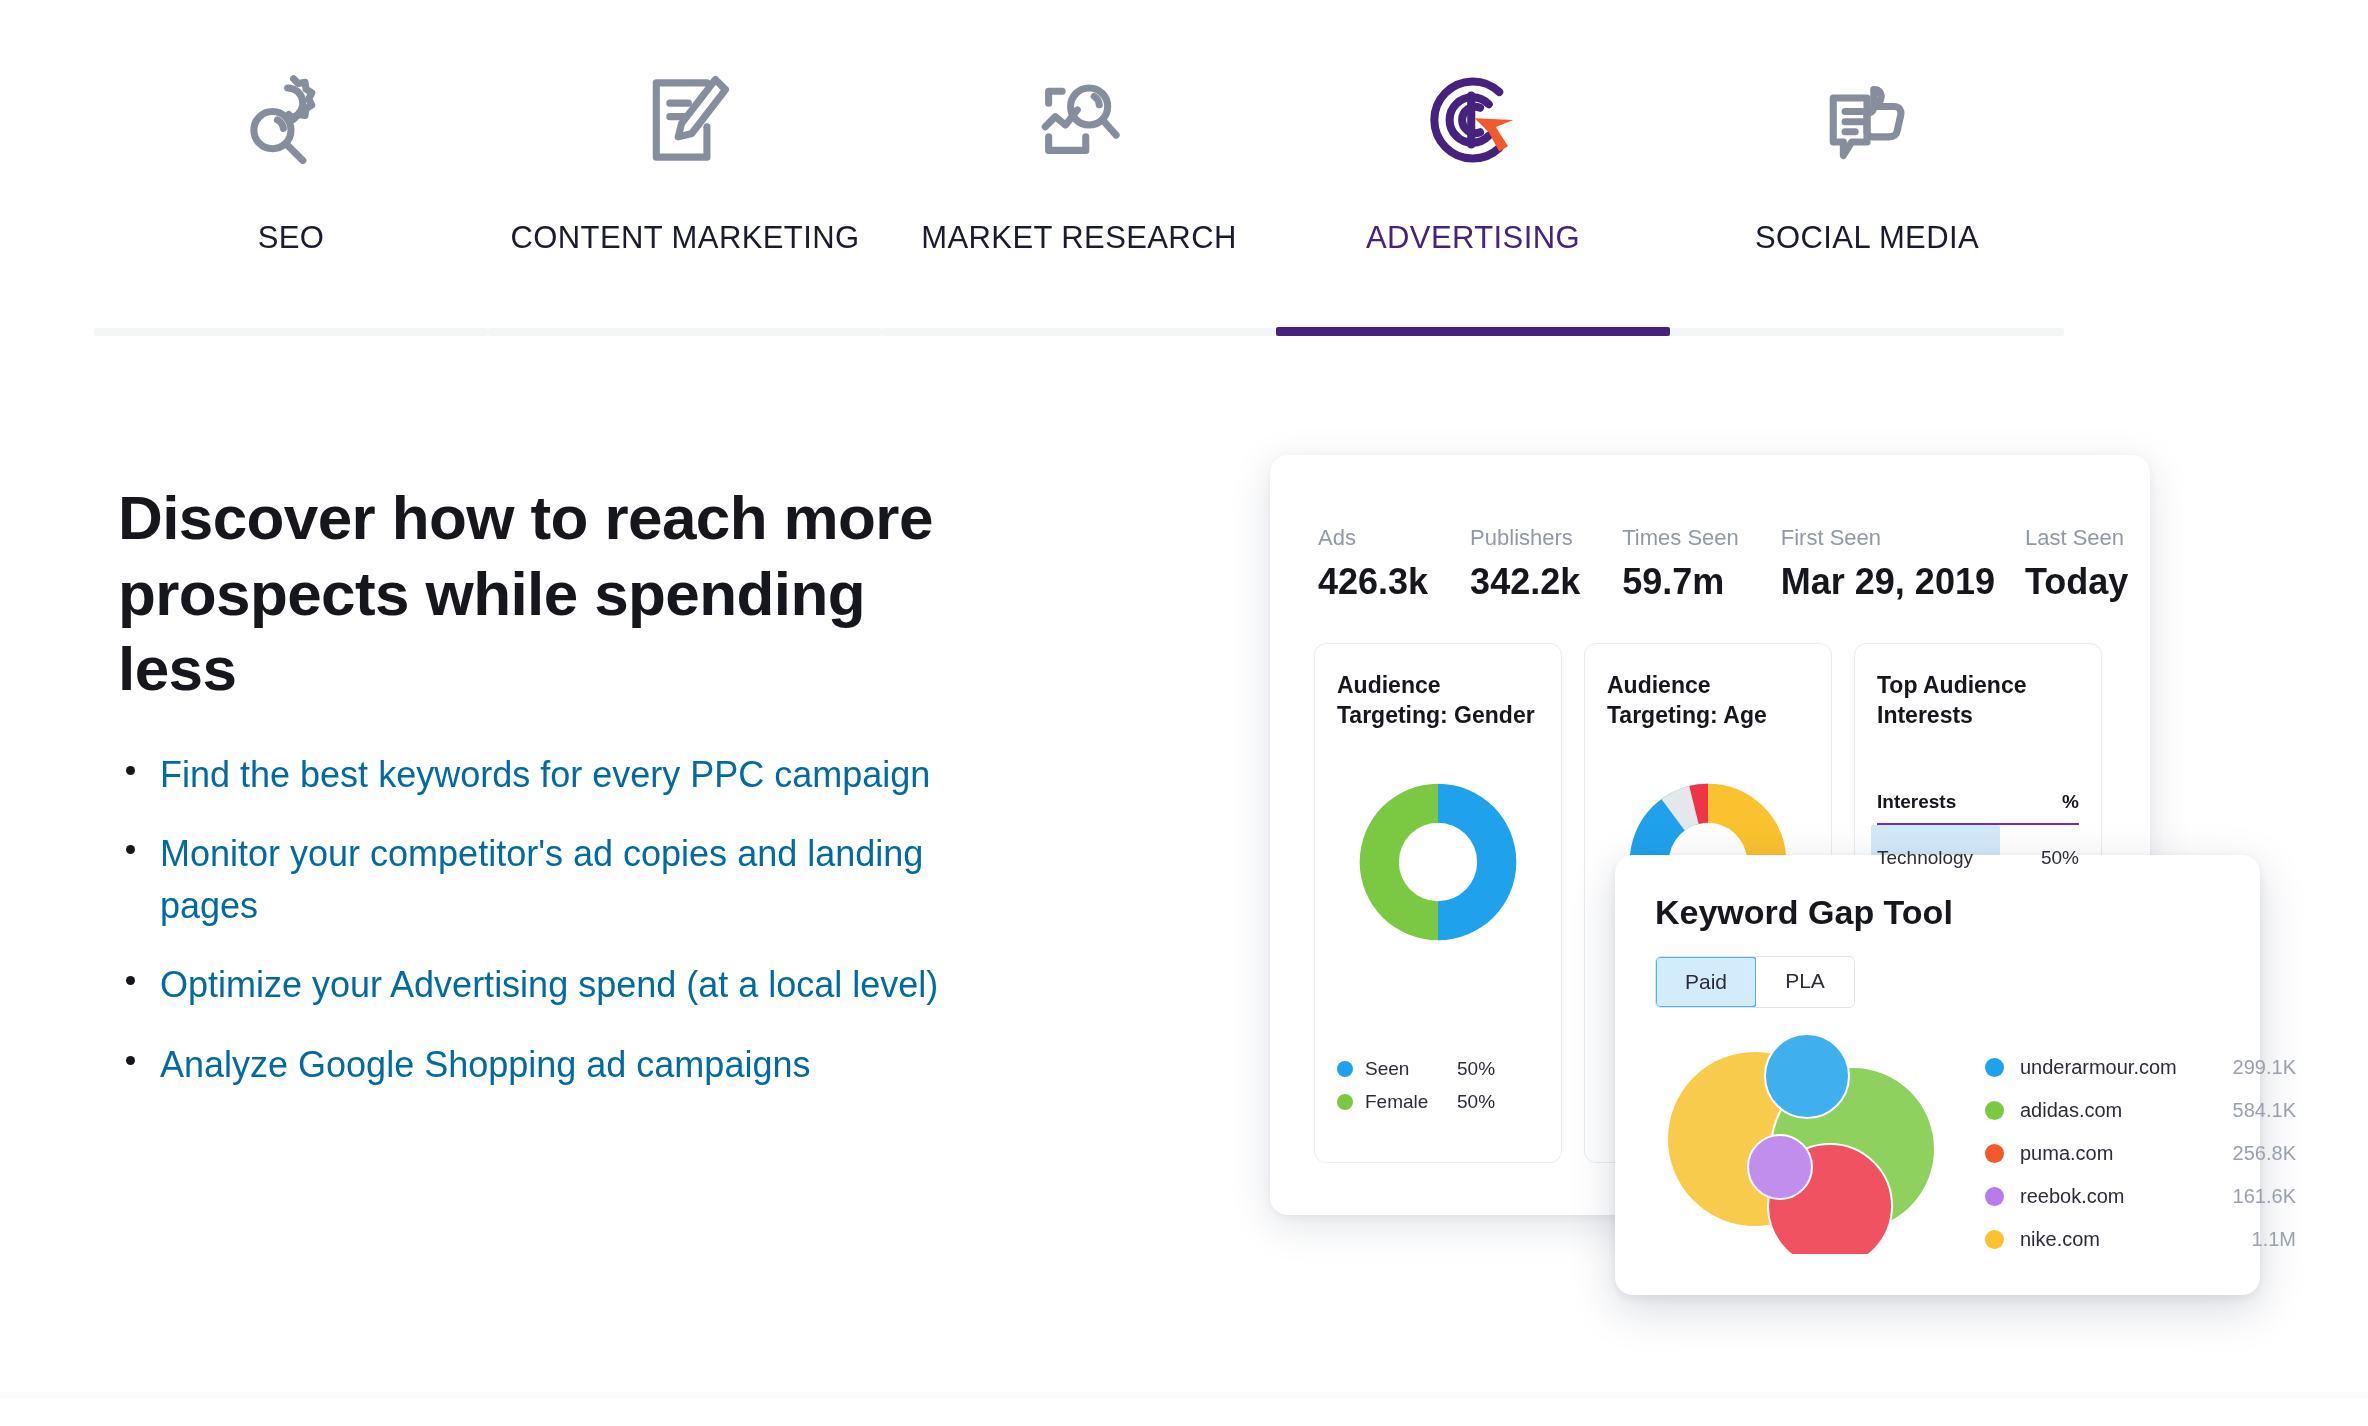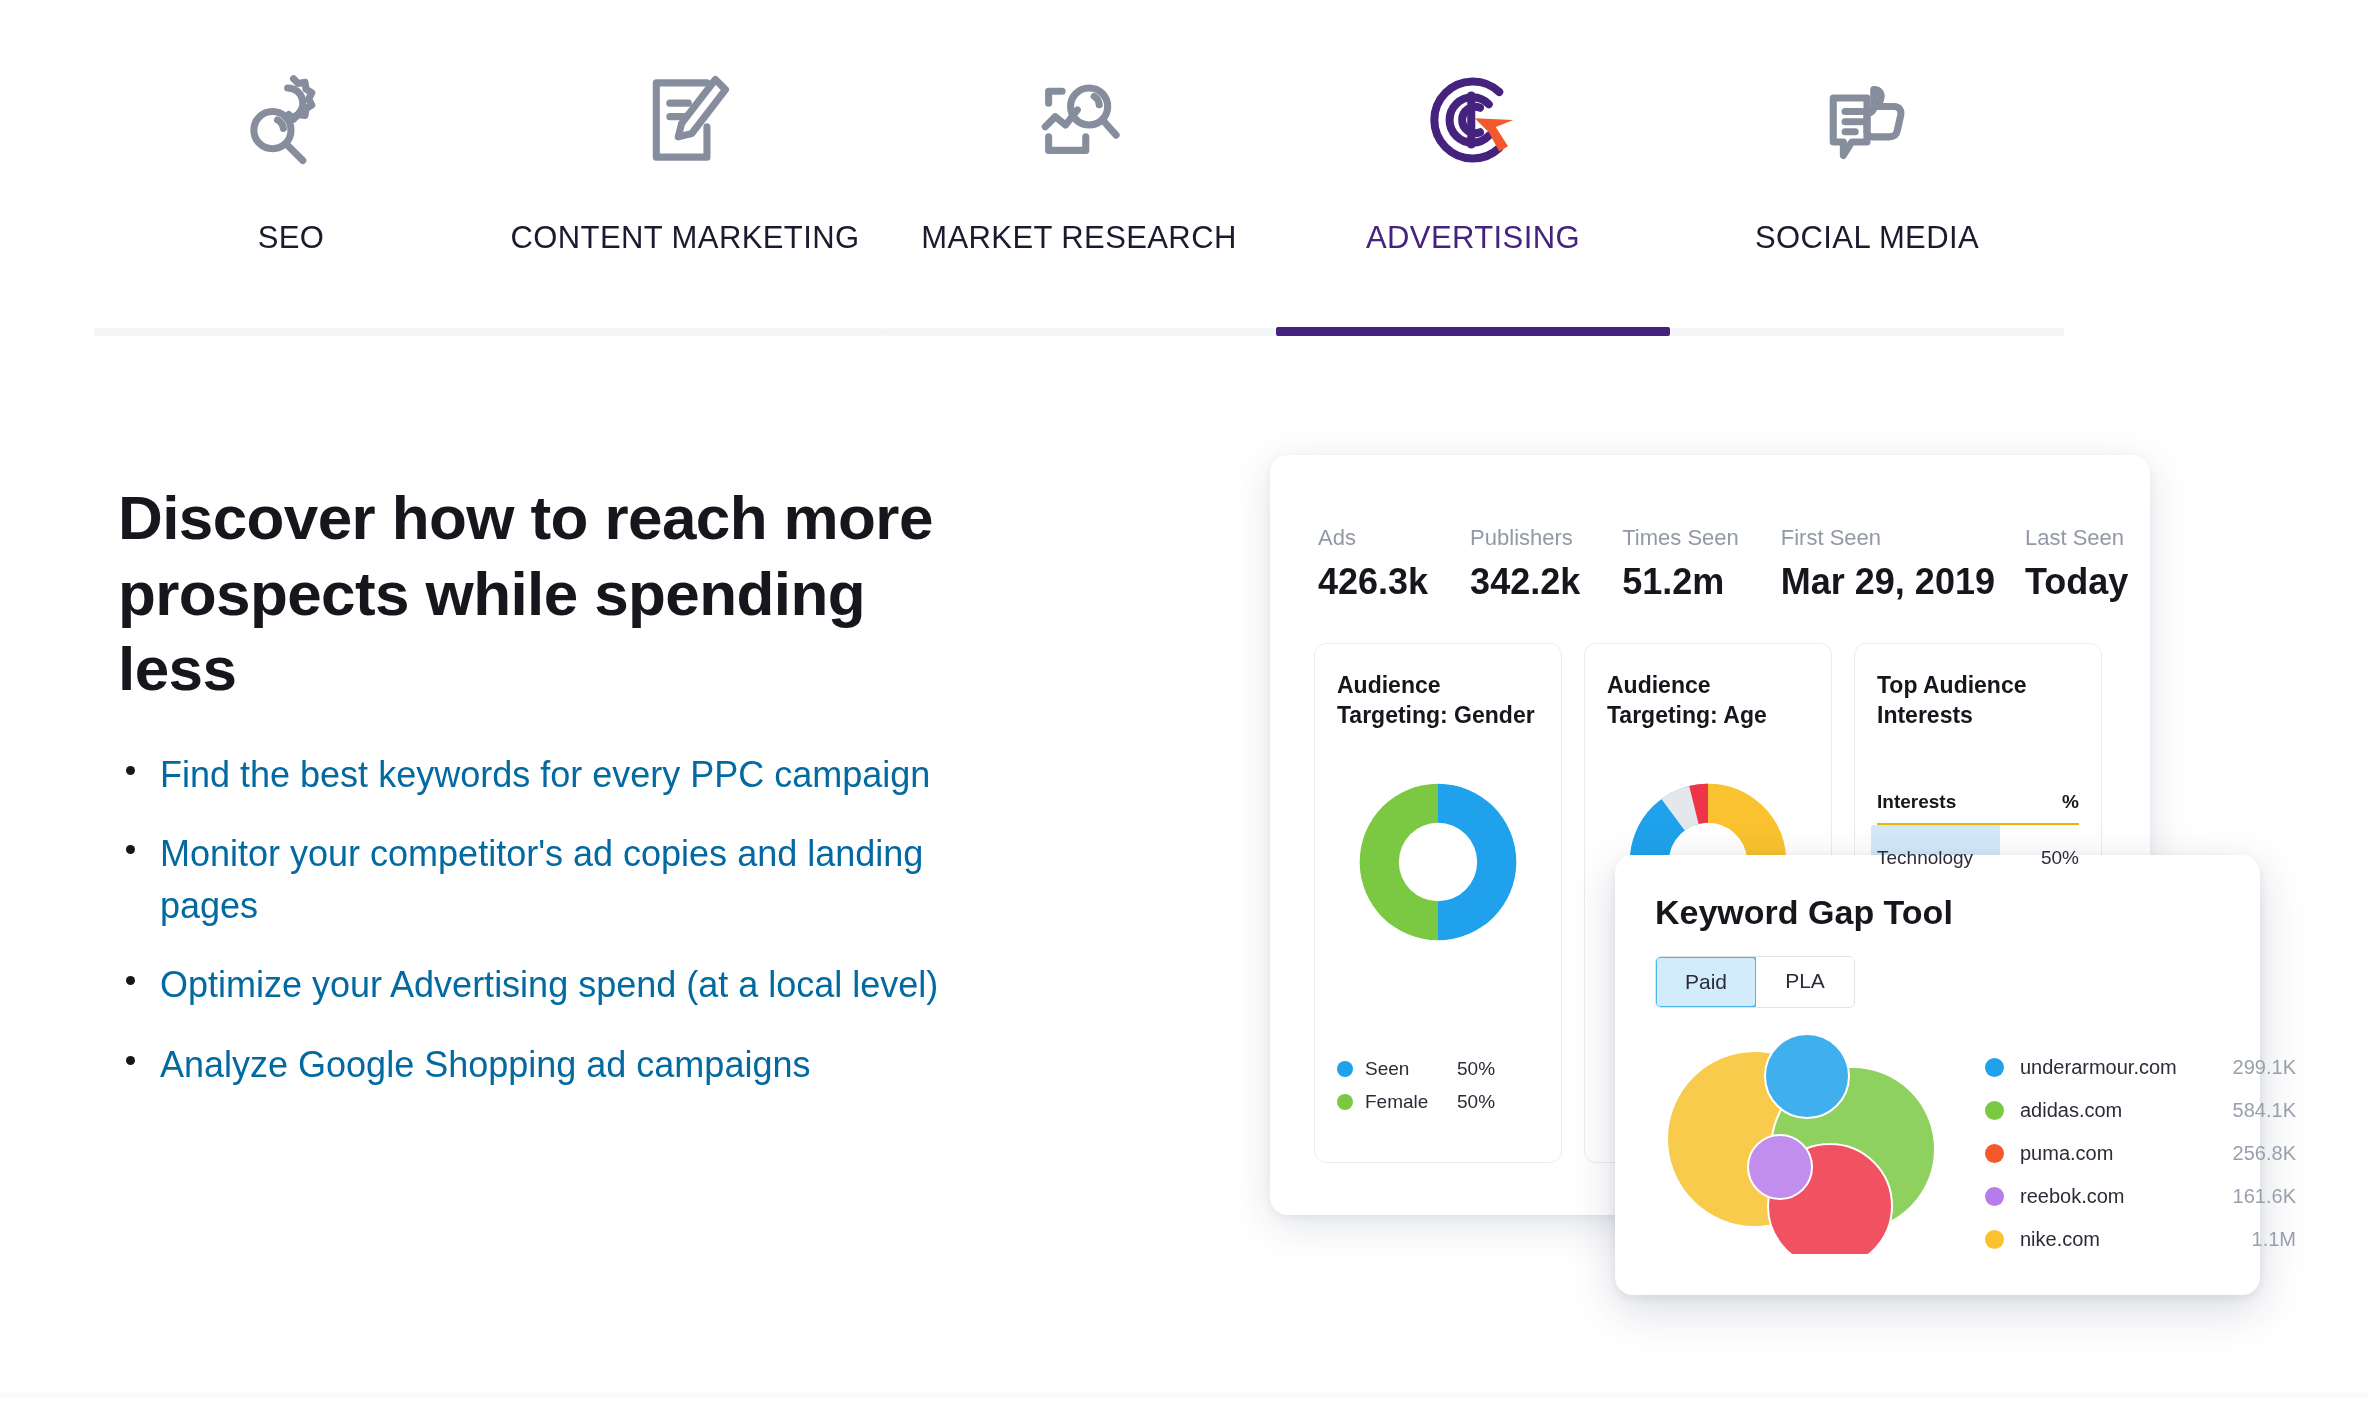"51.2m" div.stat-value { text: 51.2m -> 59.7m }
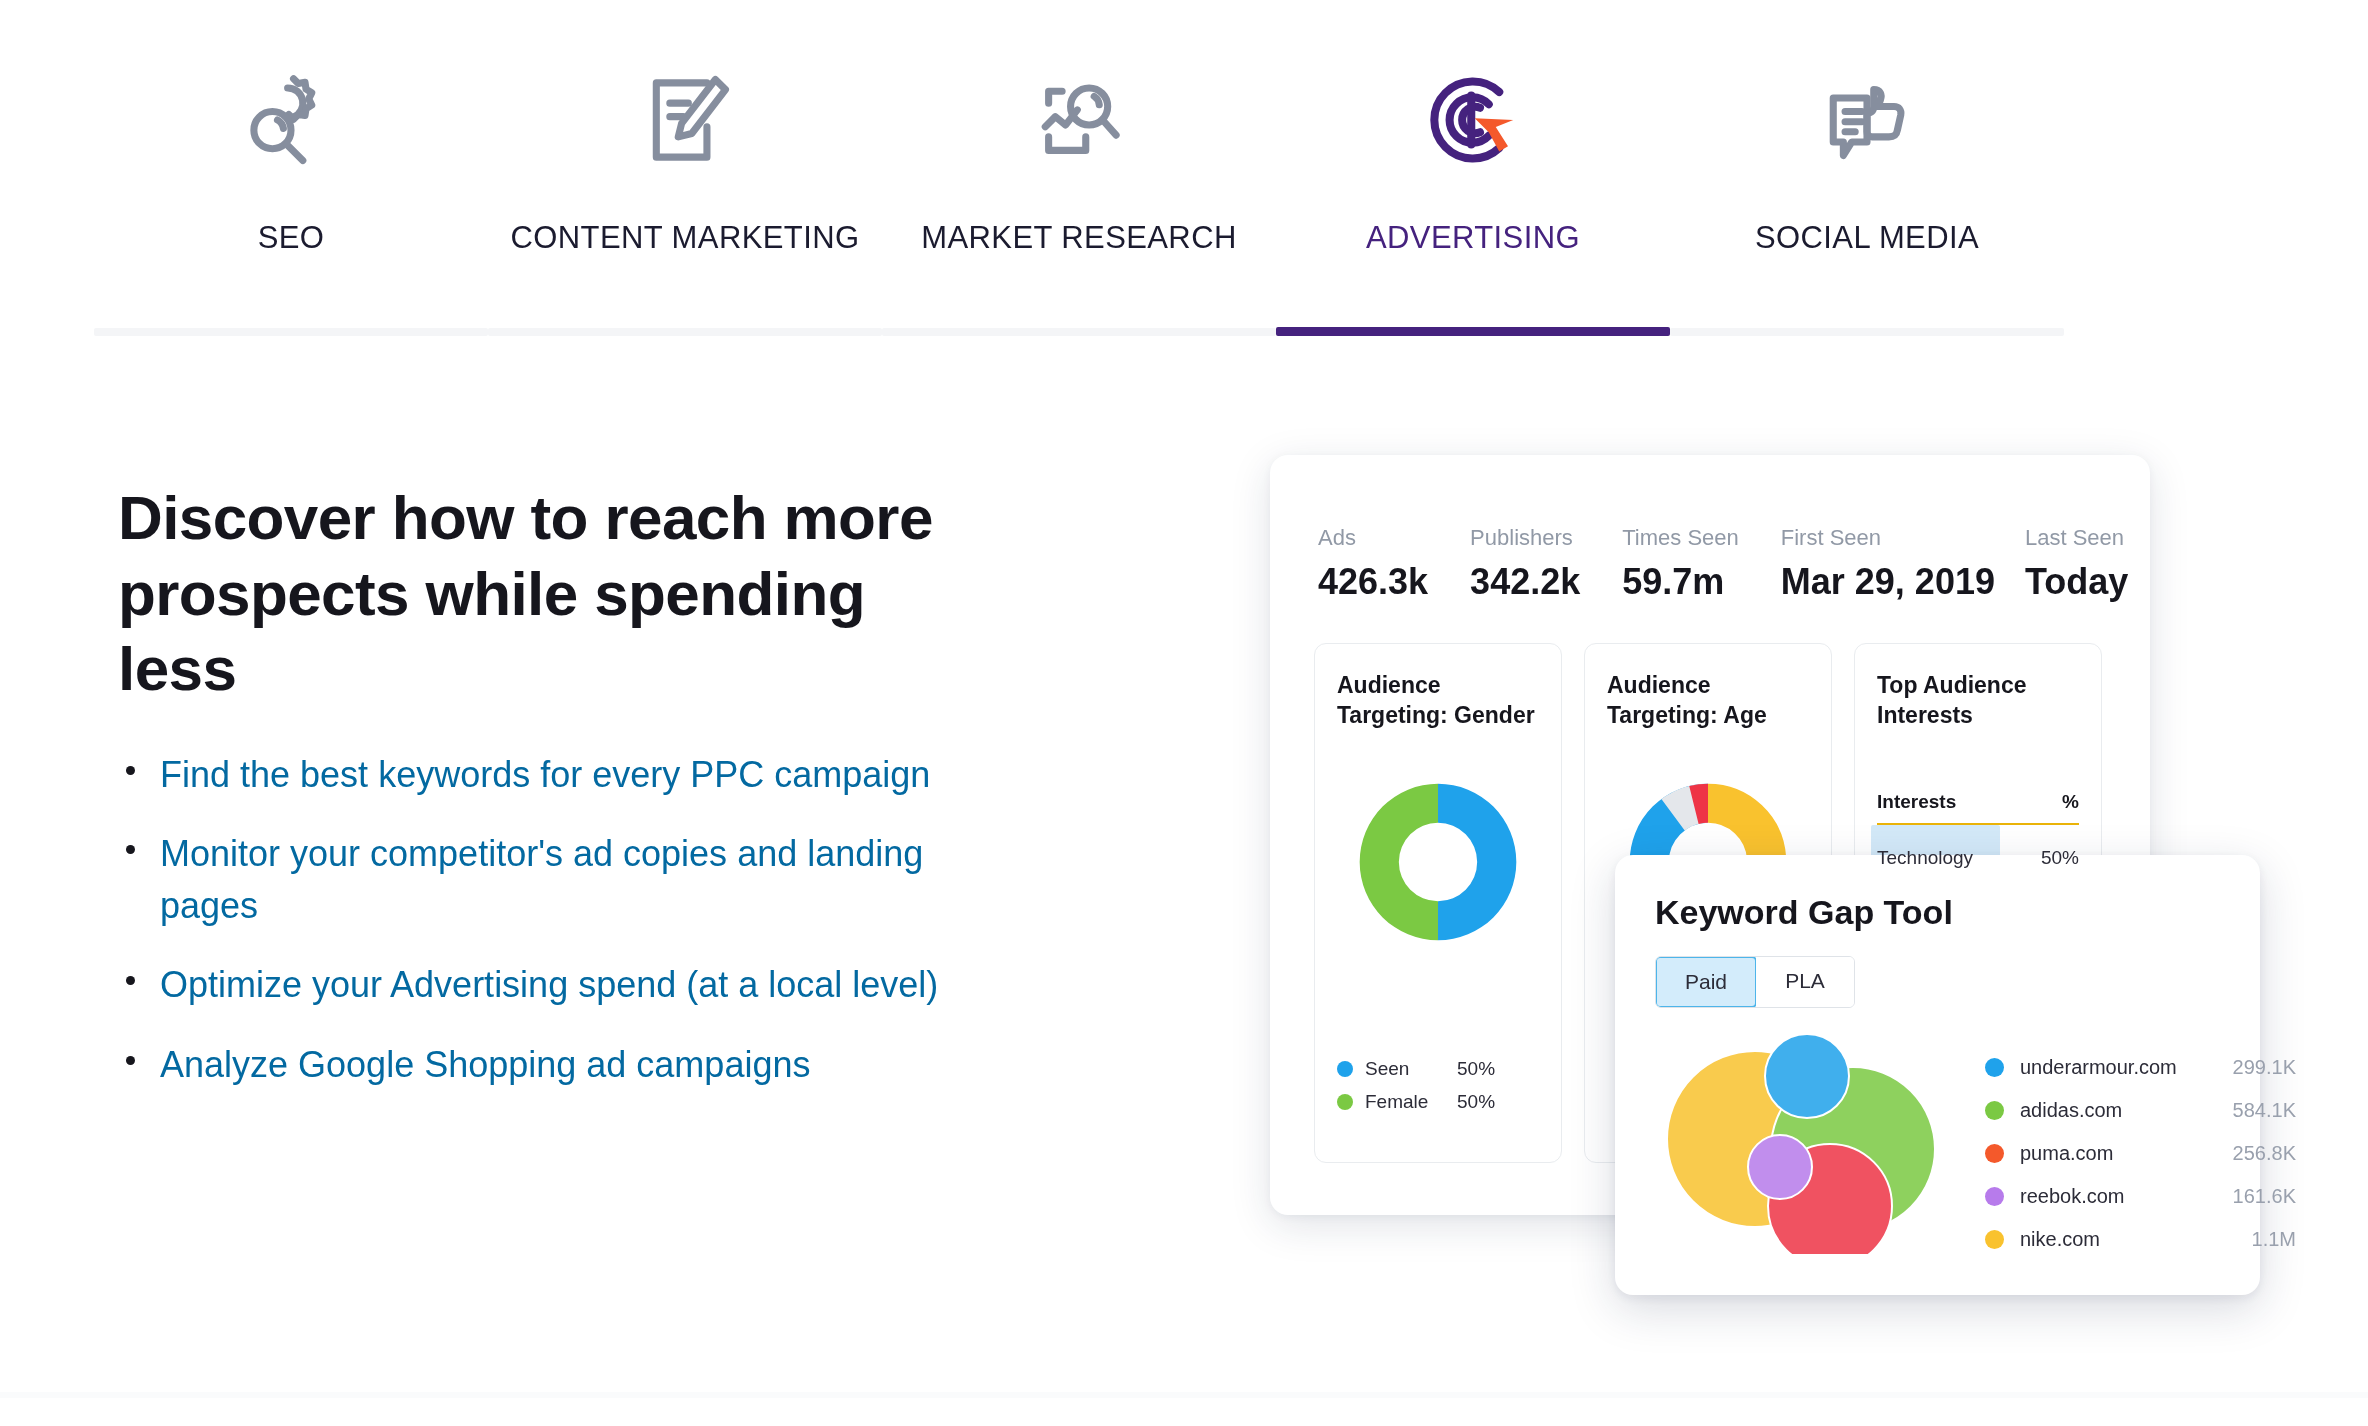"Interests" .int-head { border-bottom: 2px solid #eab308 -> 2px solid #6d28d9 }
